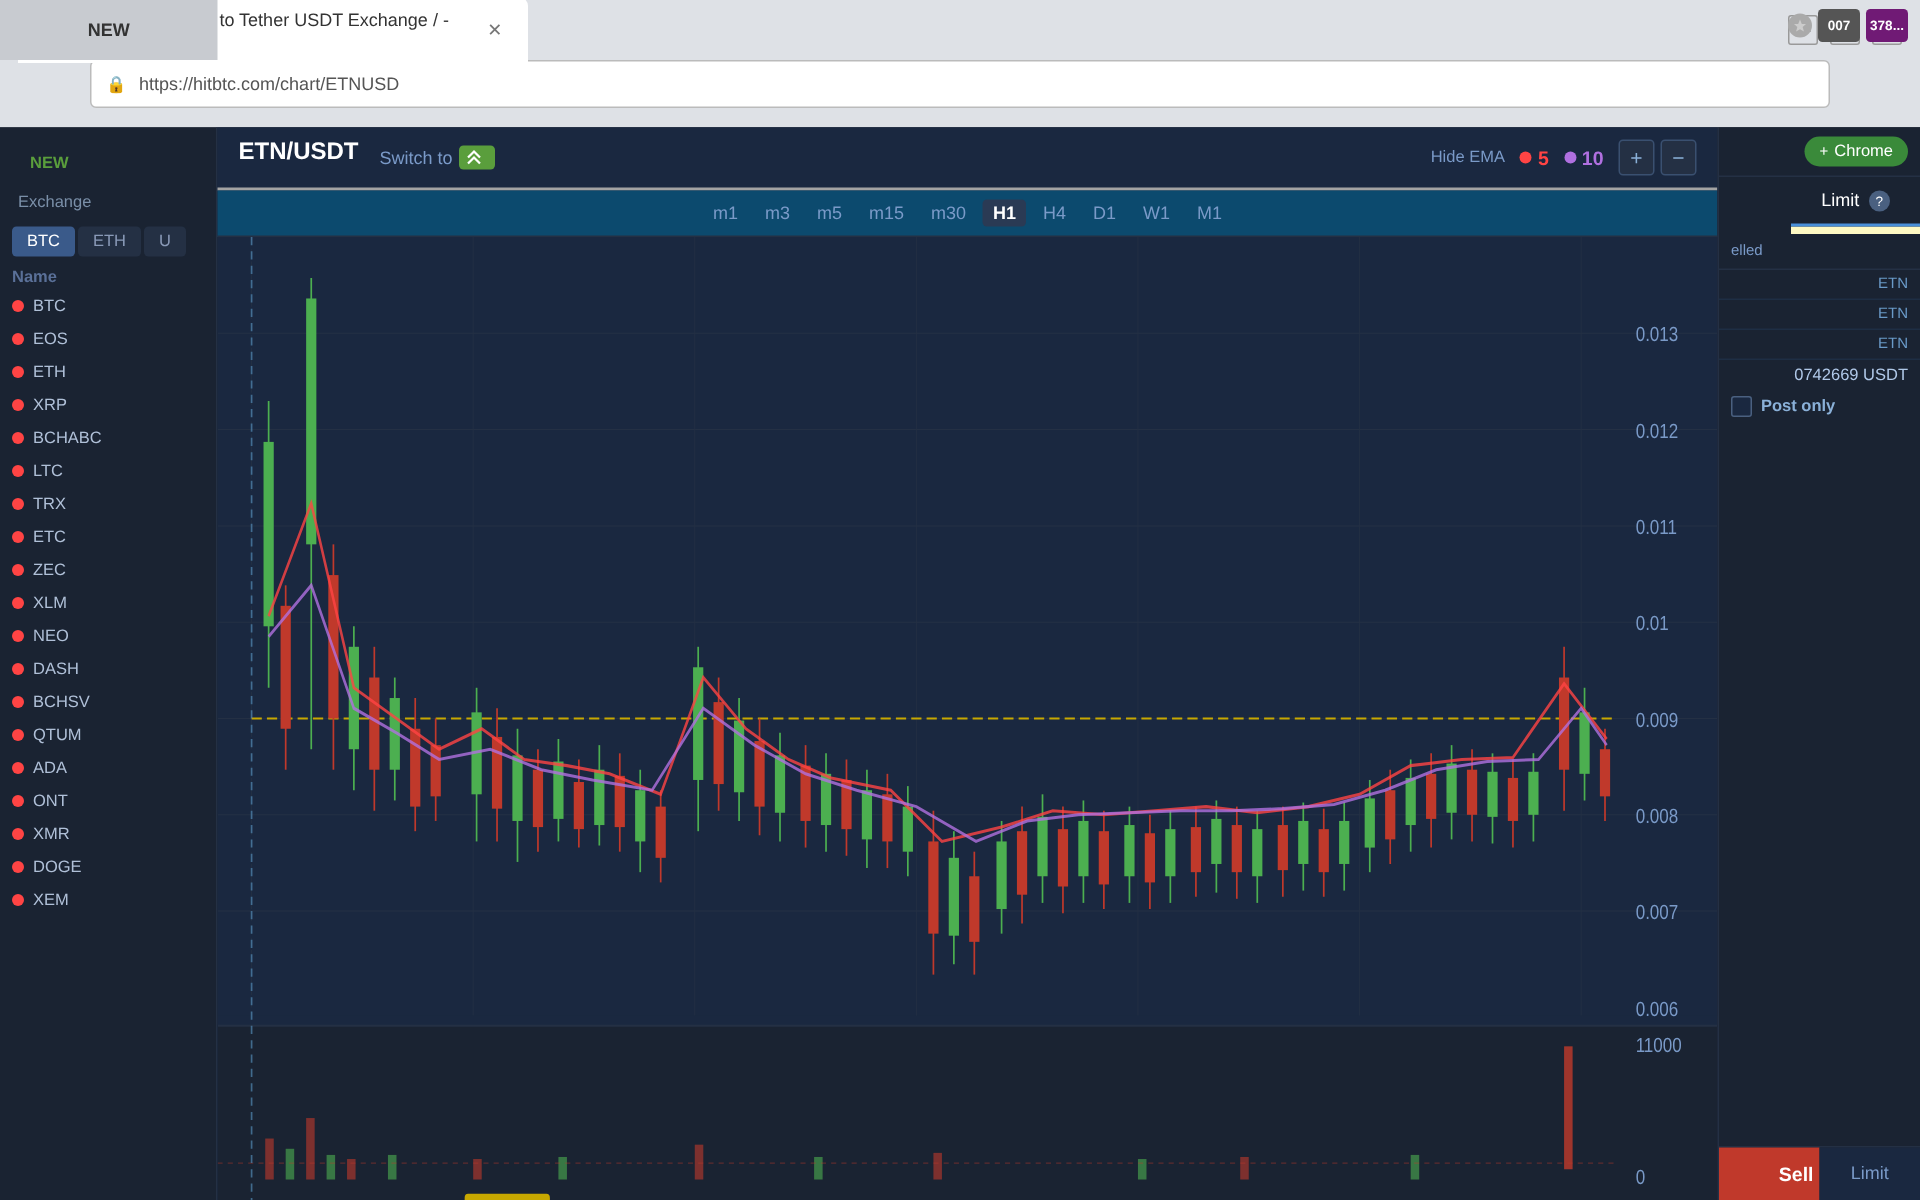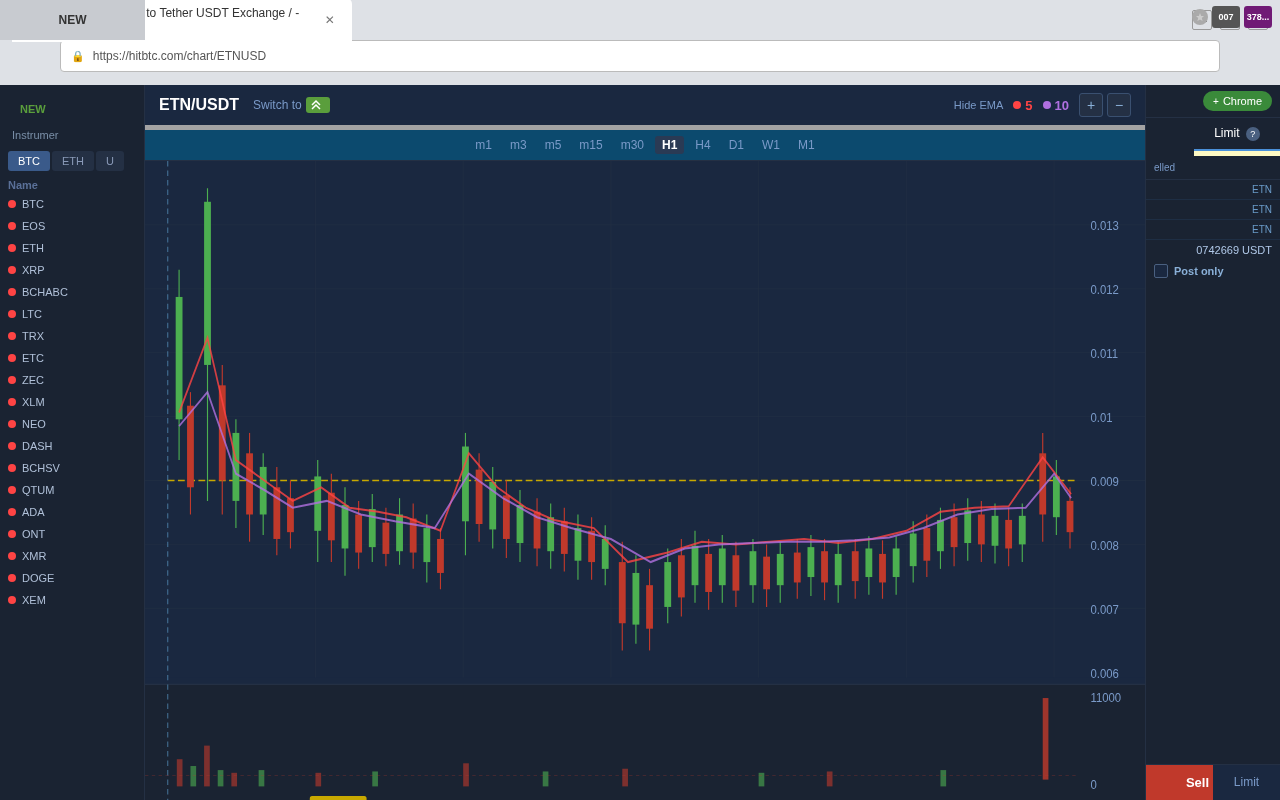"ETN/USDT" .chart-header { align-items: center -> none; border-bottom: 5px solid #a3a3a3 -> 2px solid #a3a3a3 }
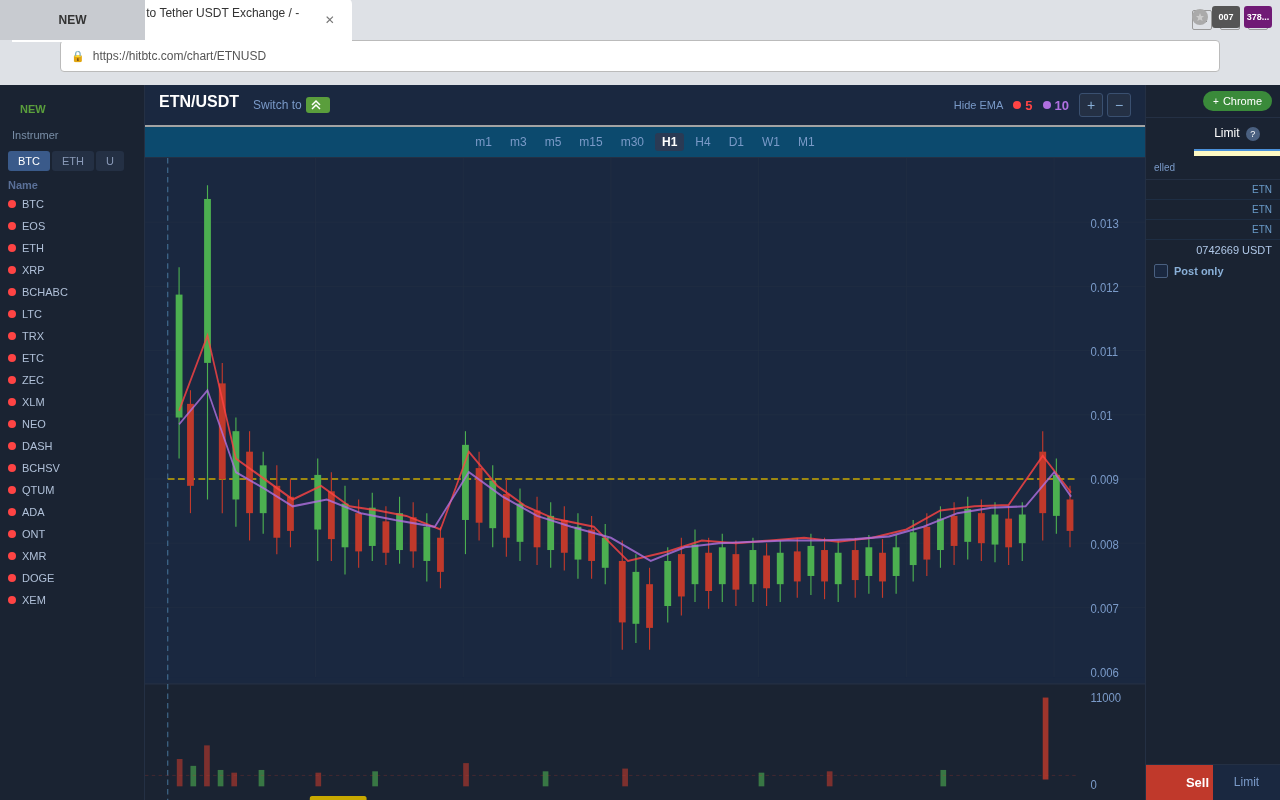"Instrumer" div.sidebar-instruments-title { text: Instrumer -> Exchange }
